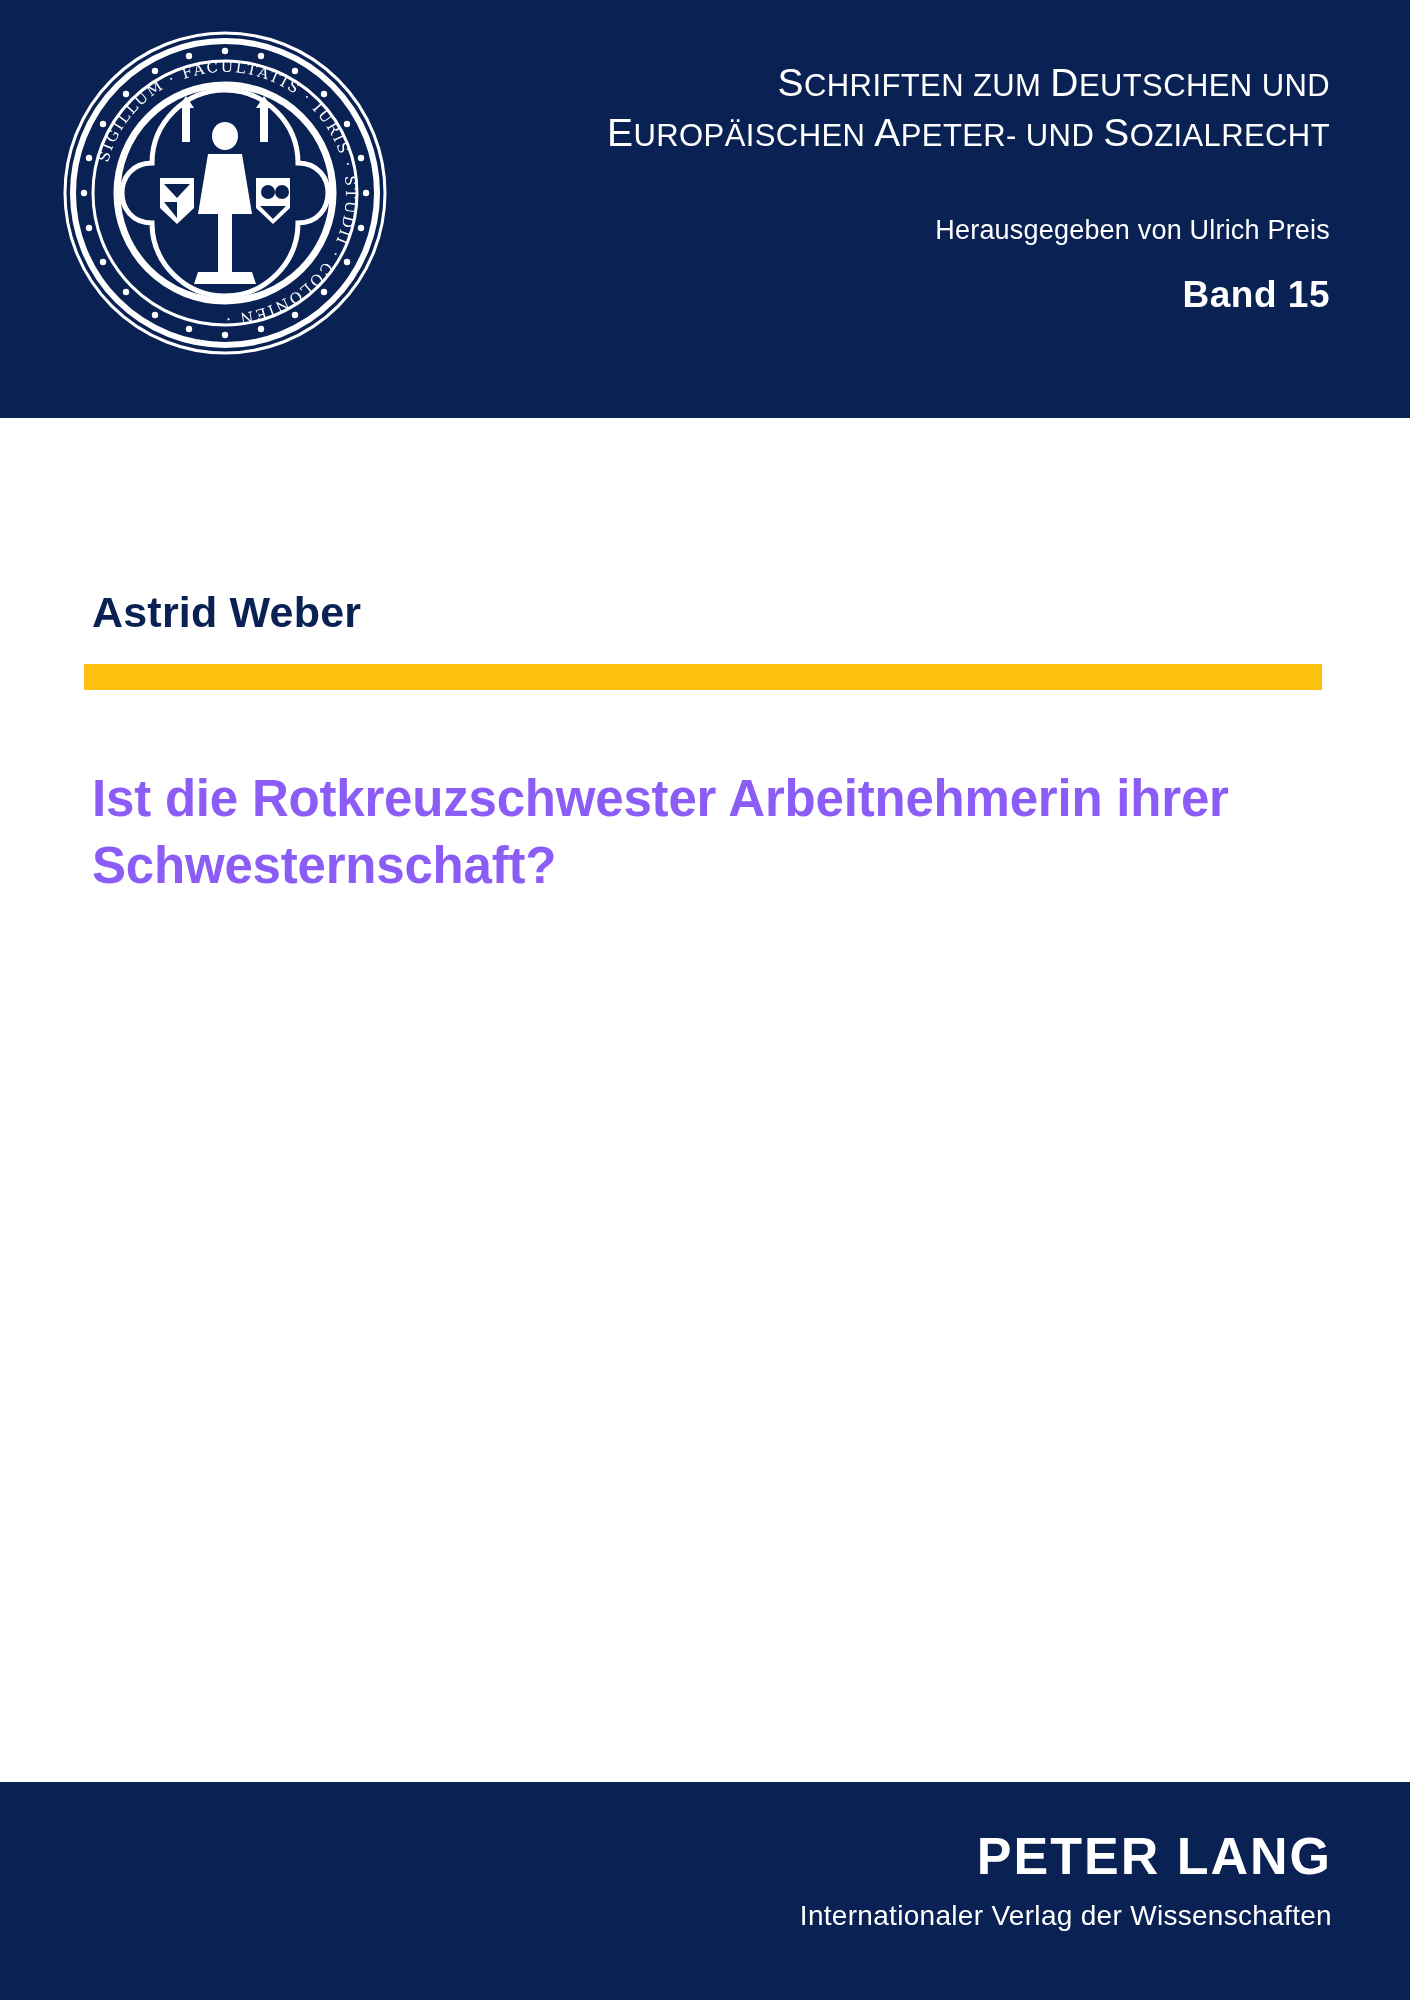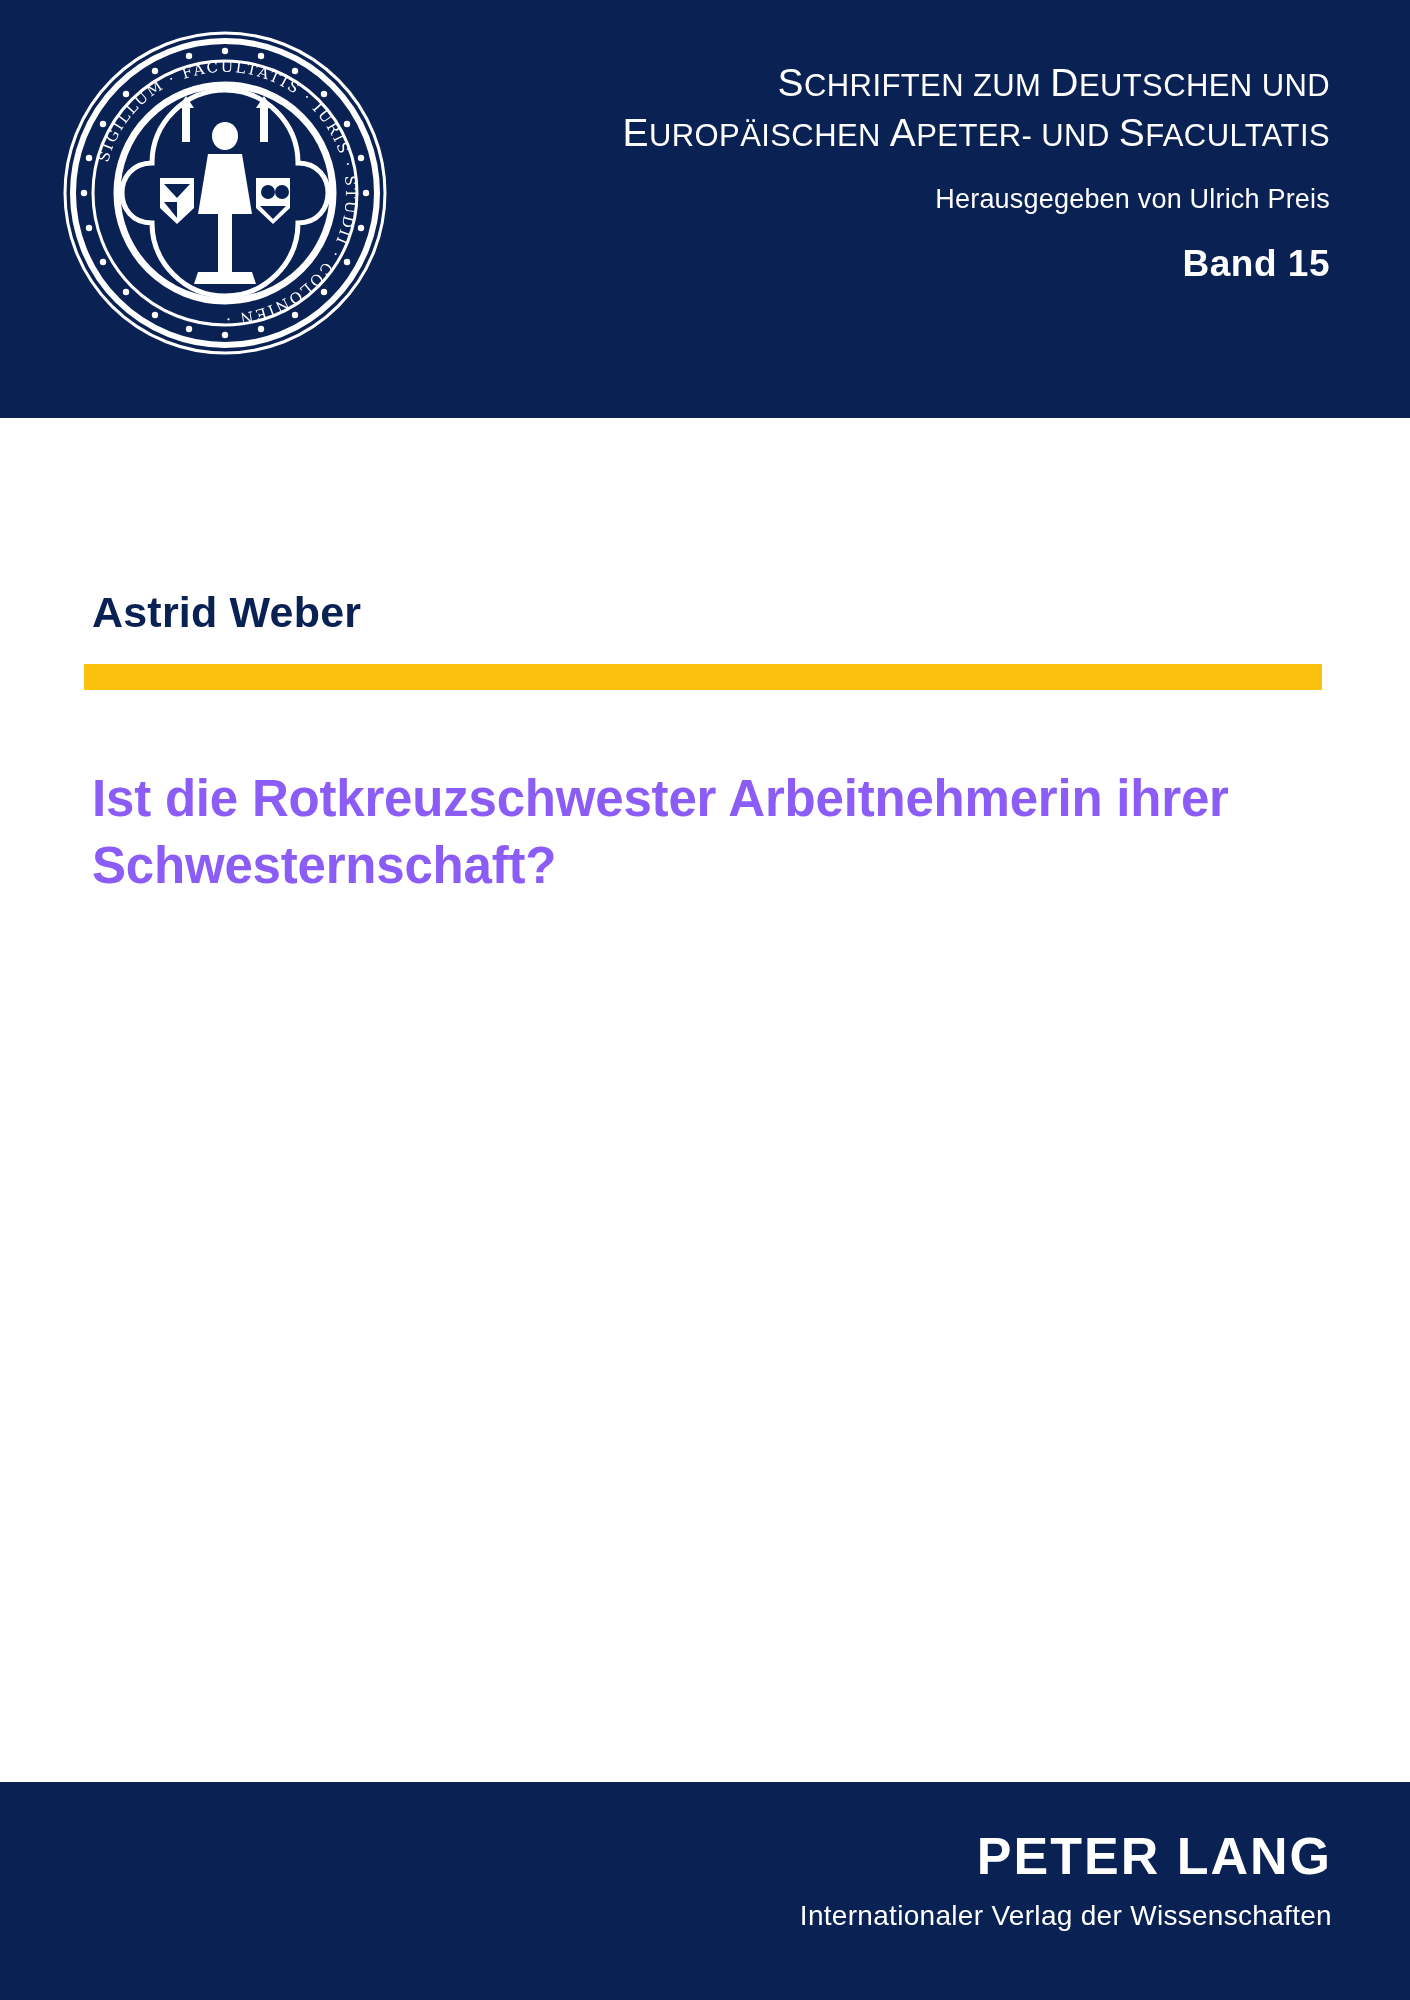"FACULTATIS" span.sc { text: FACULTATIS -> OZIALRECHT }
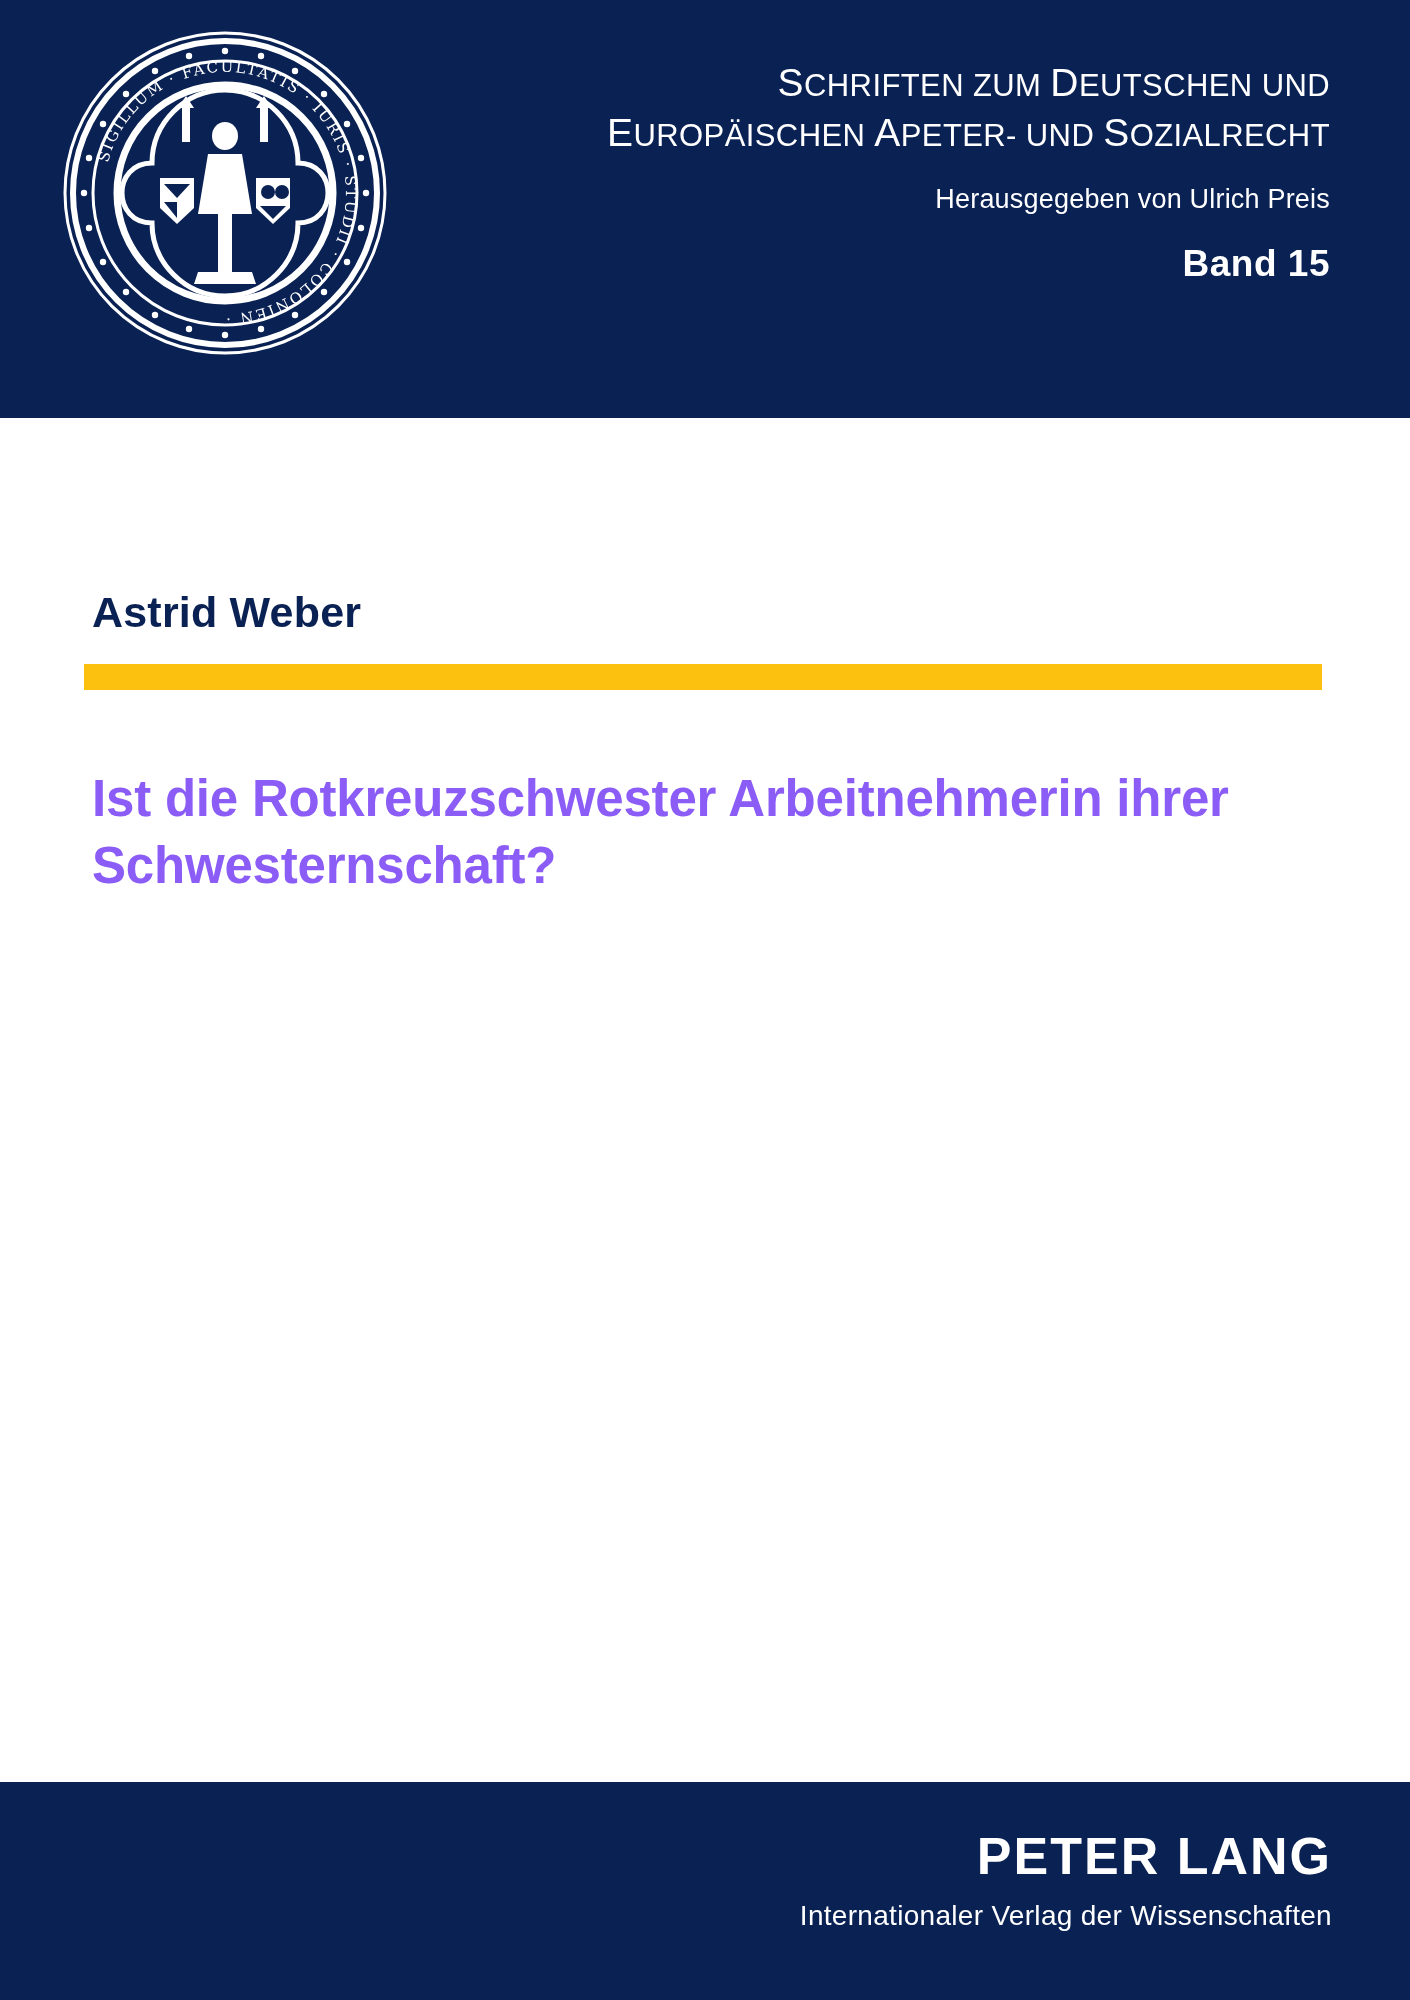"Herausgegeben von Ulrich Preis" .editor { margin-top: 26px -> 57px }
